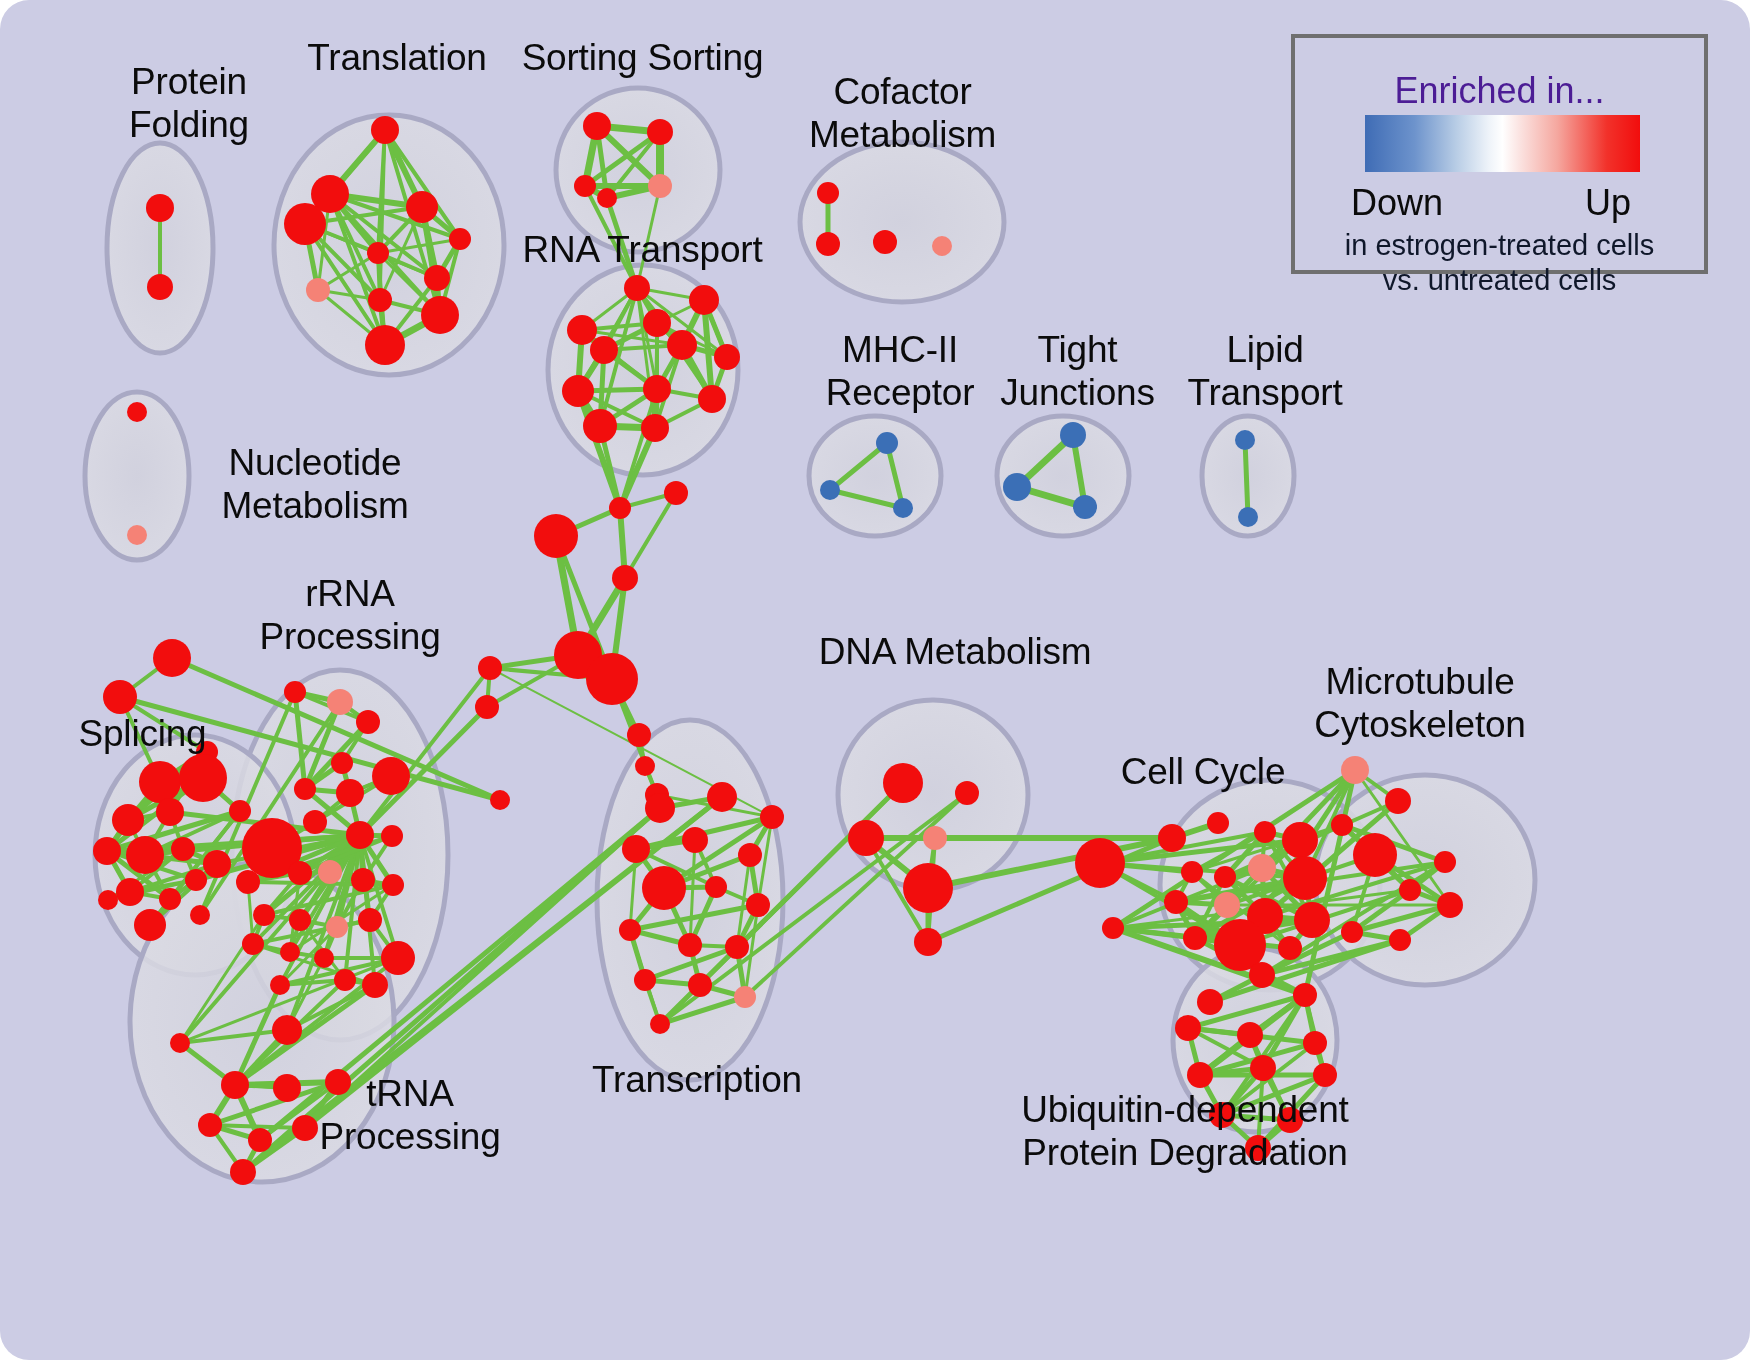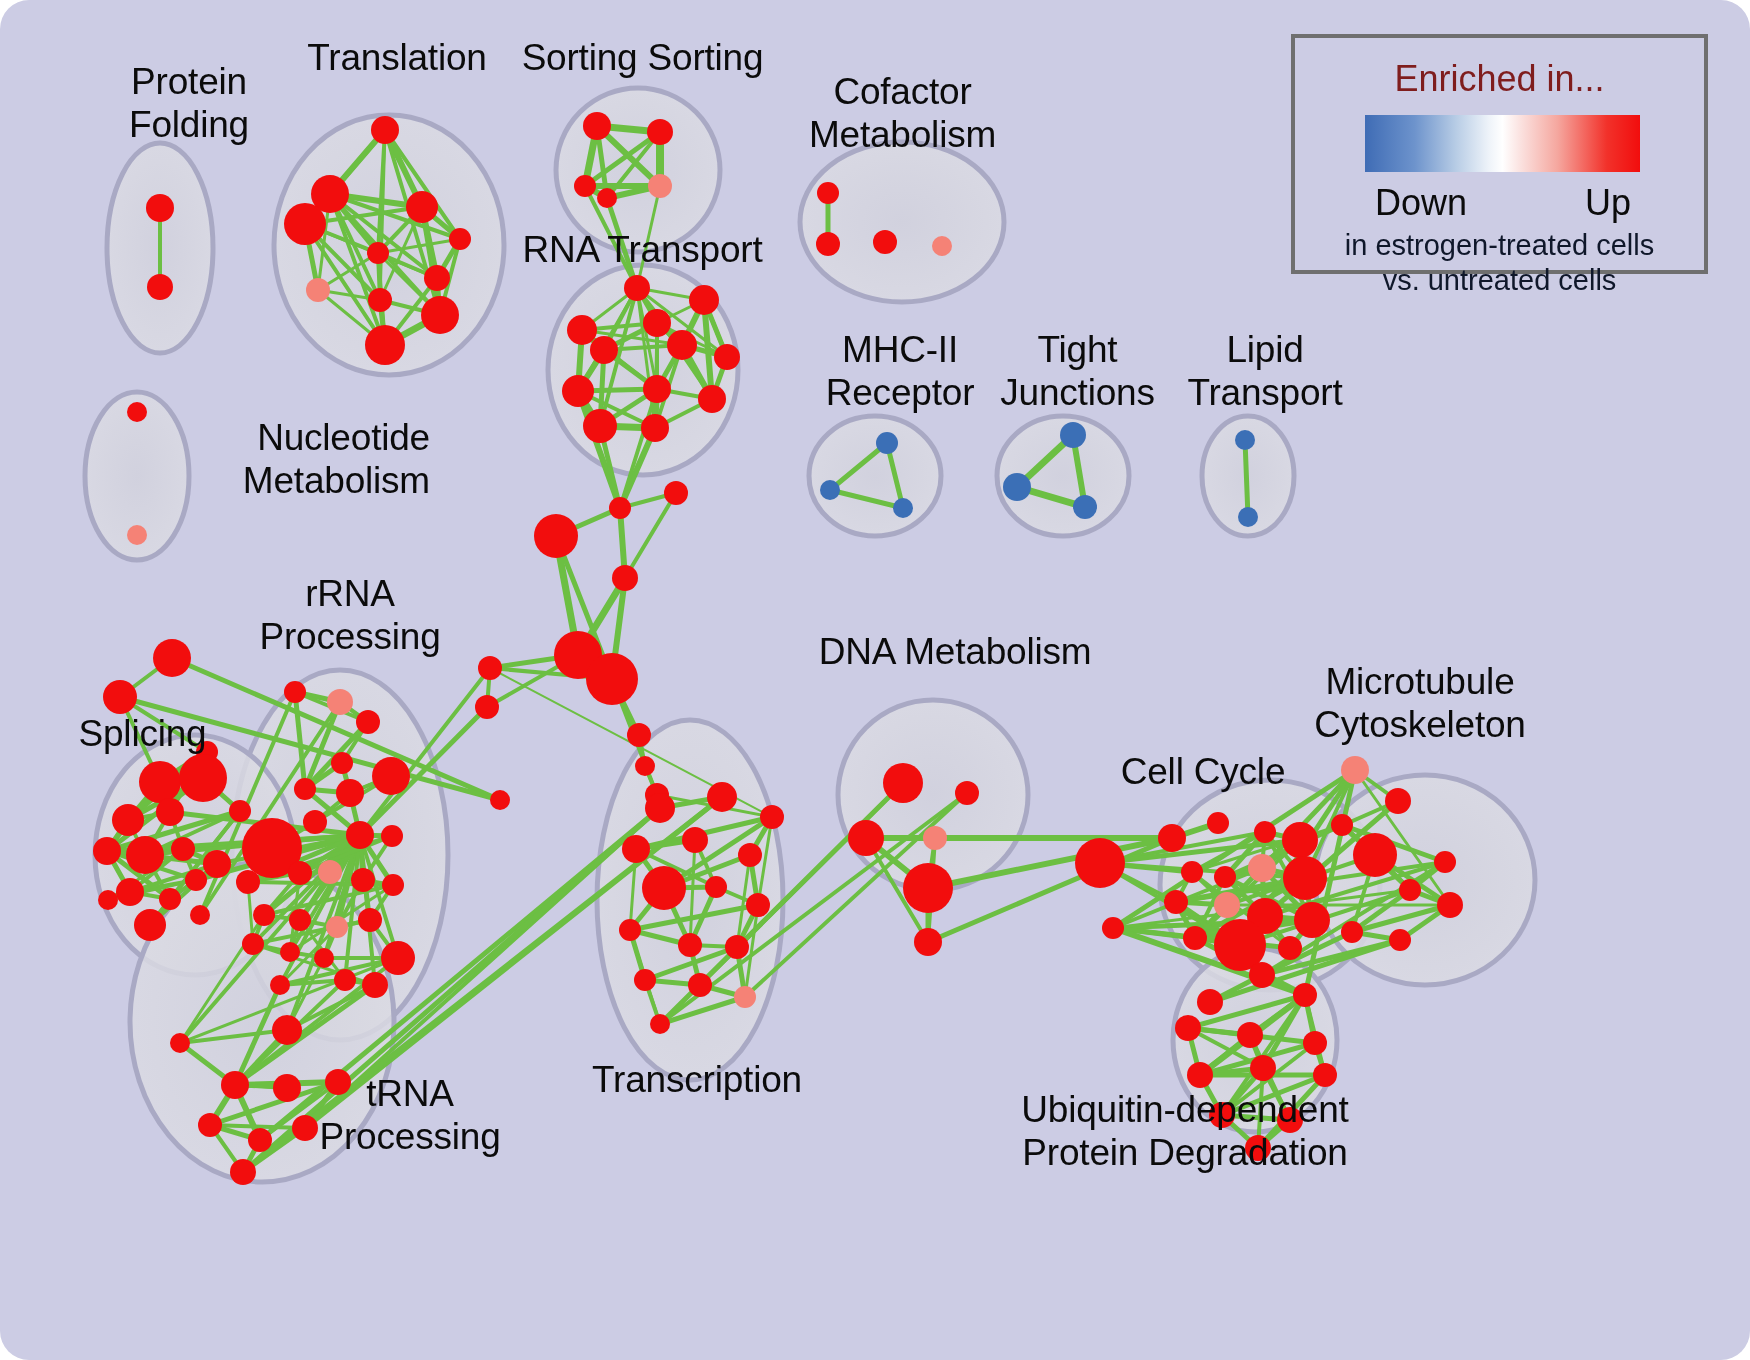"Enriched in..." .legend-title { color: #7f1d1d -> #4c1d95; top: 20px -> 32px }
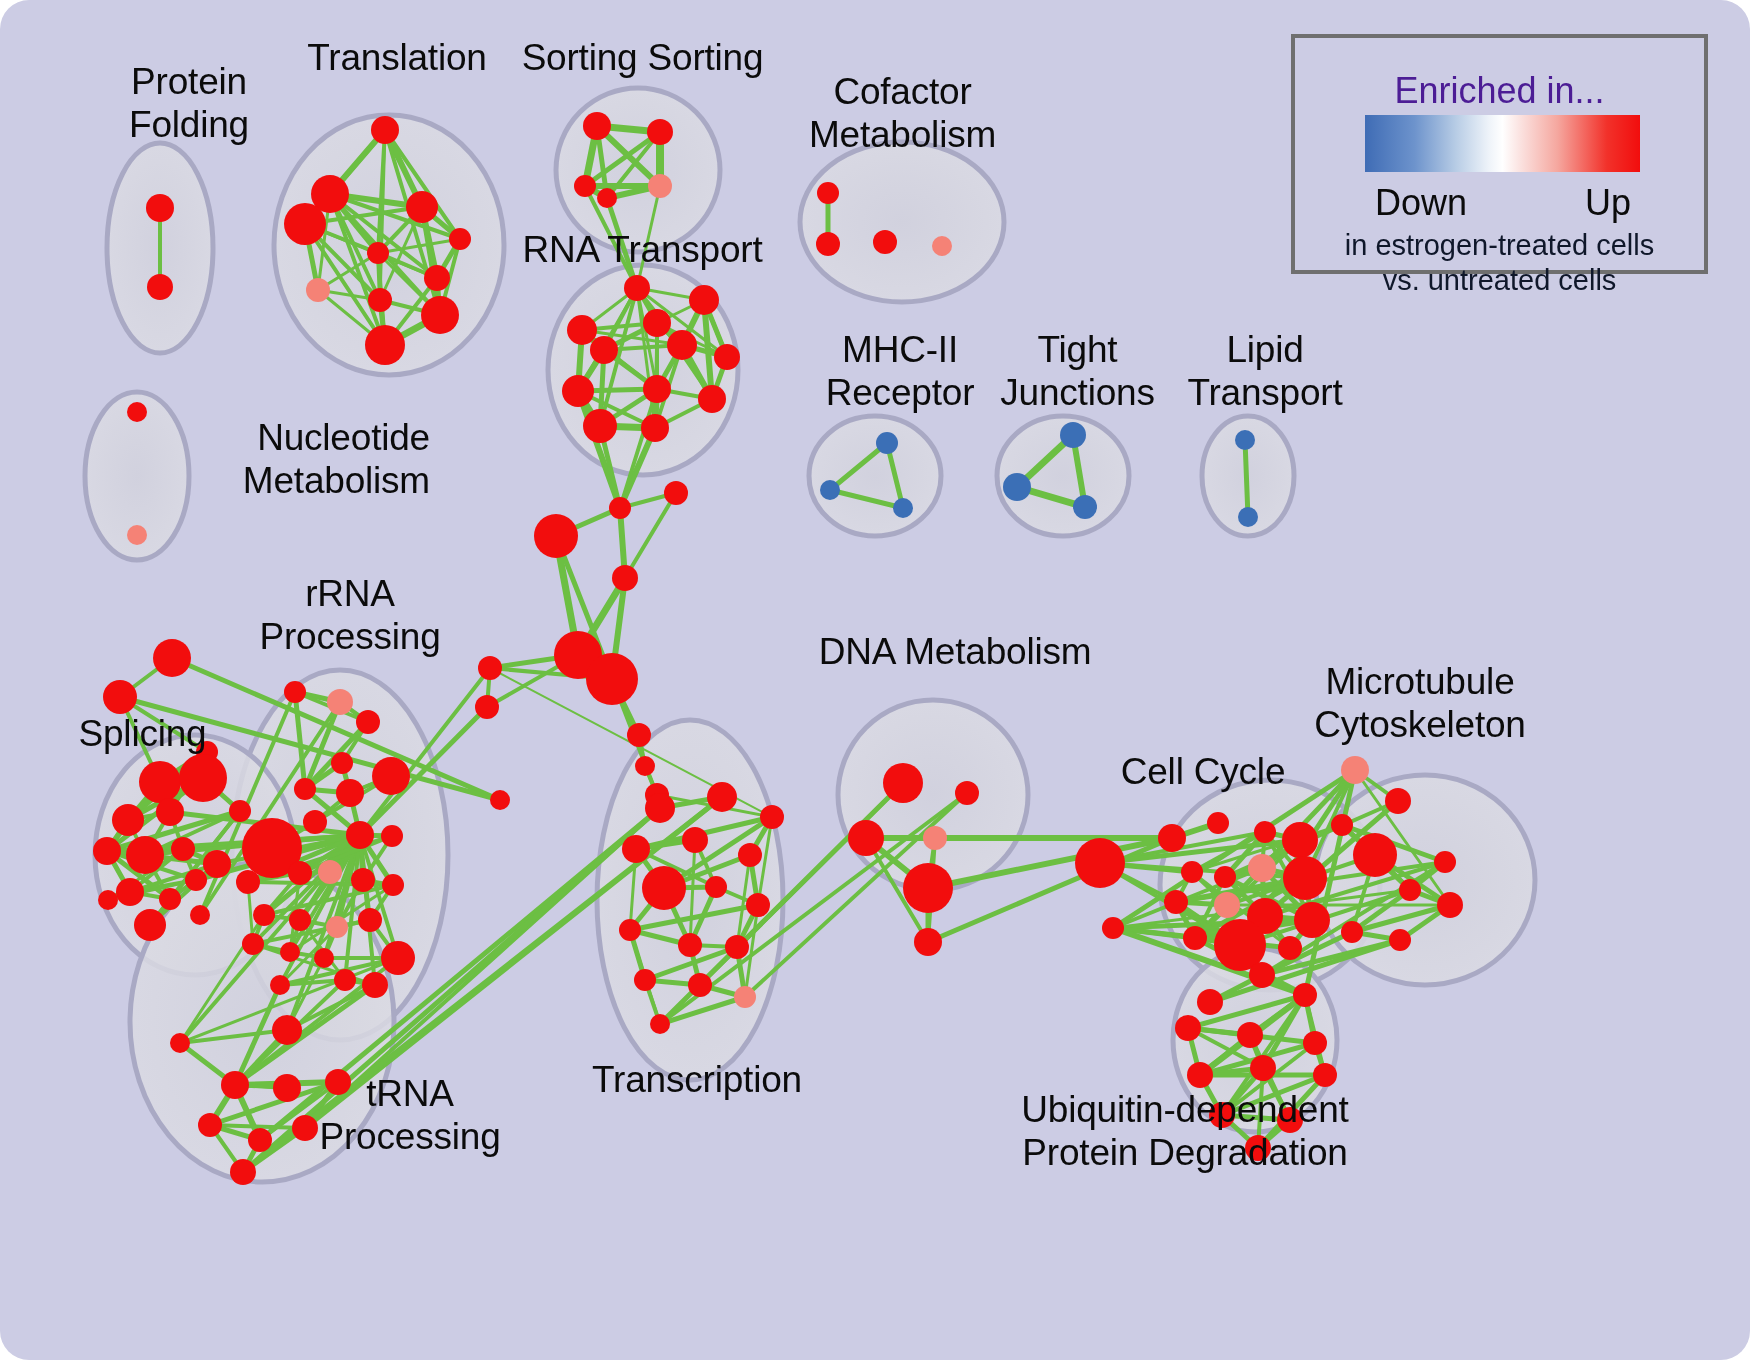"Down" .legend-down { margin-left: 24px -> none }
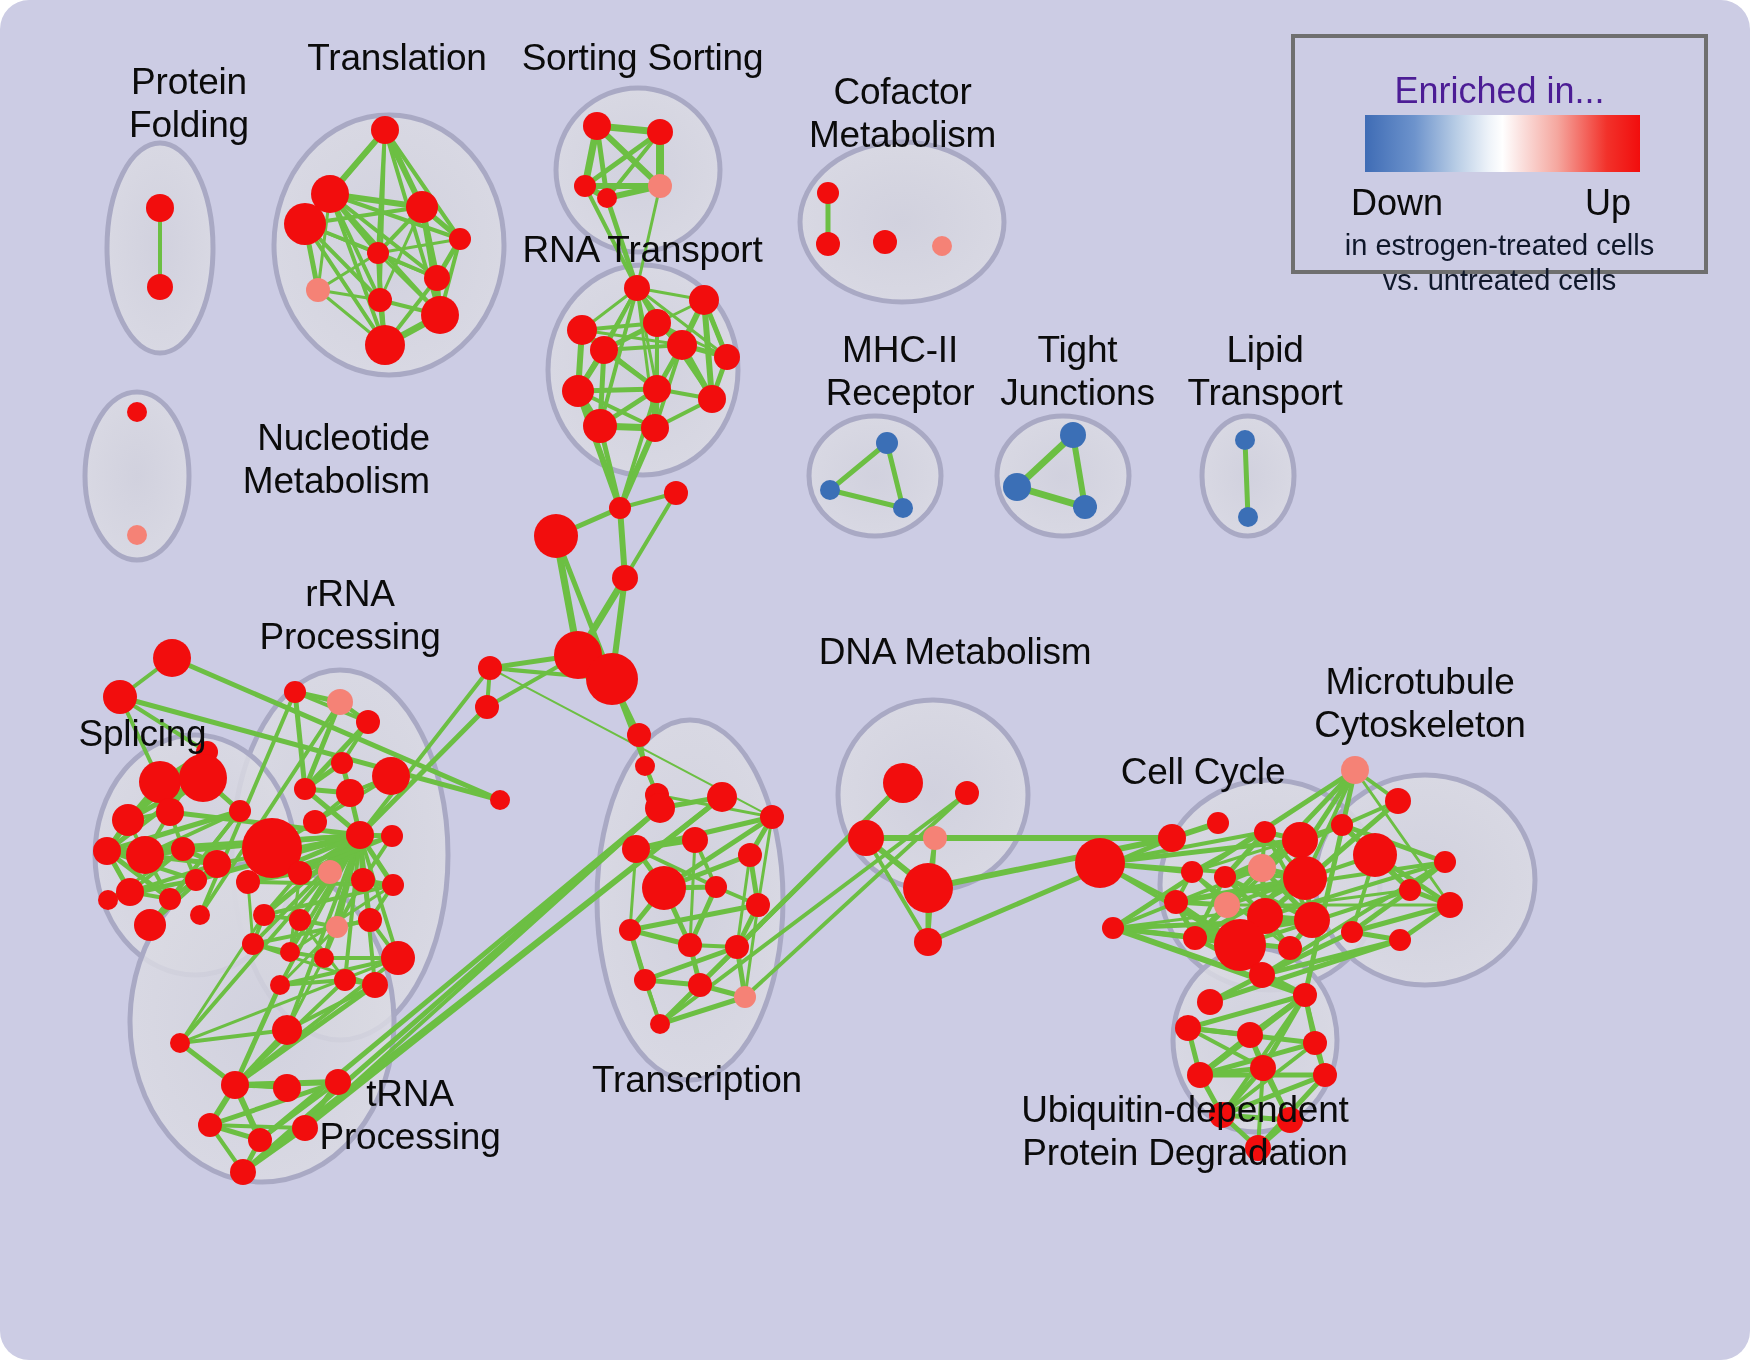"Nucleotide" div.cluster-label { text-align: right -> none; top: 416px -> 441px }
